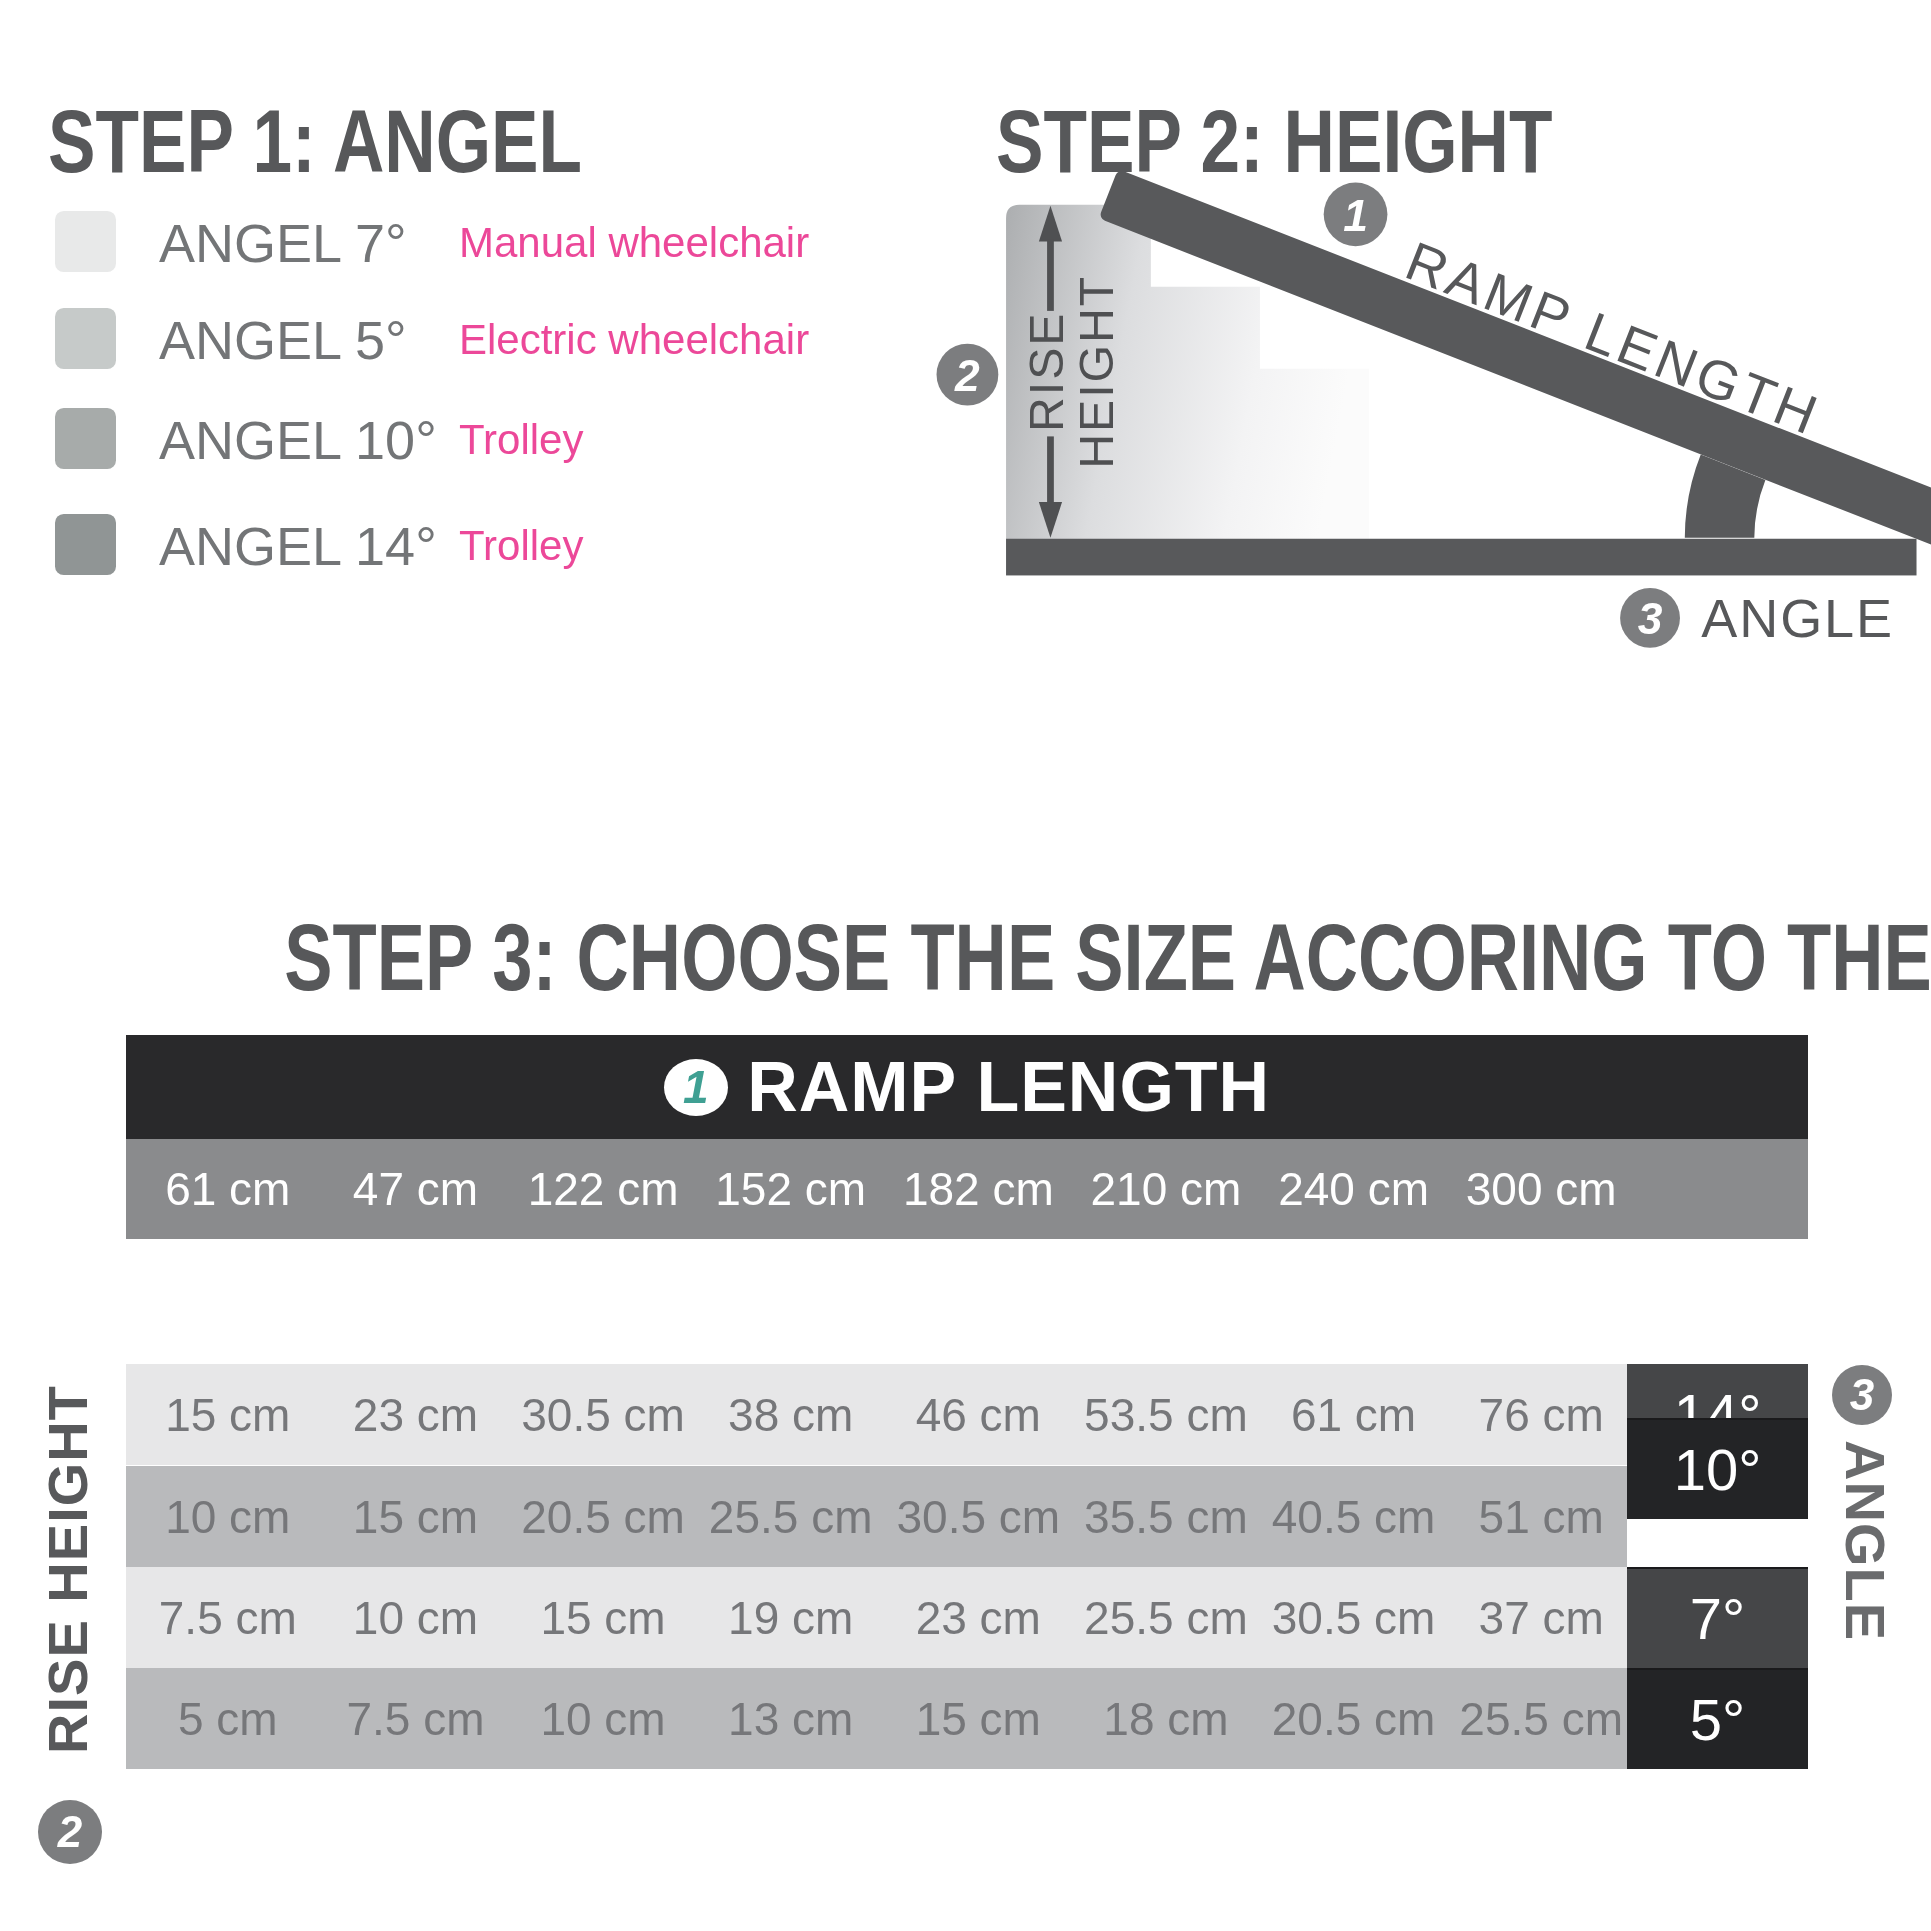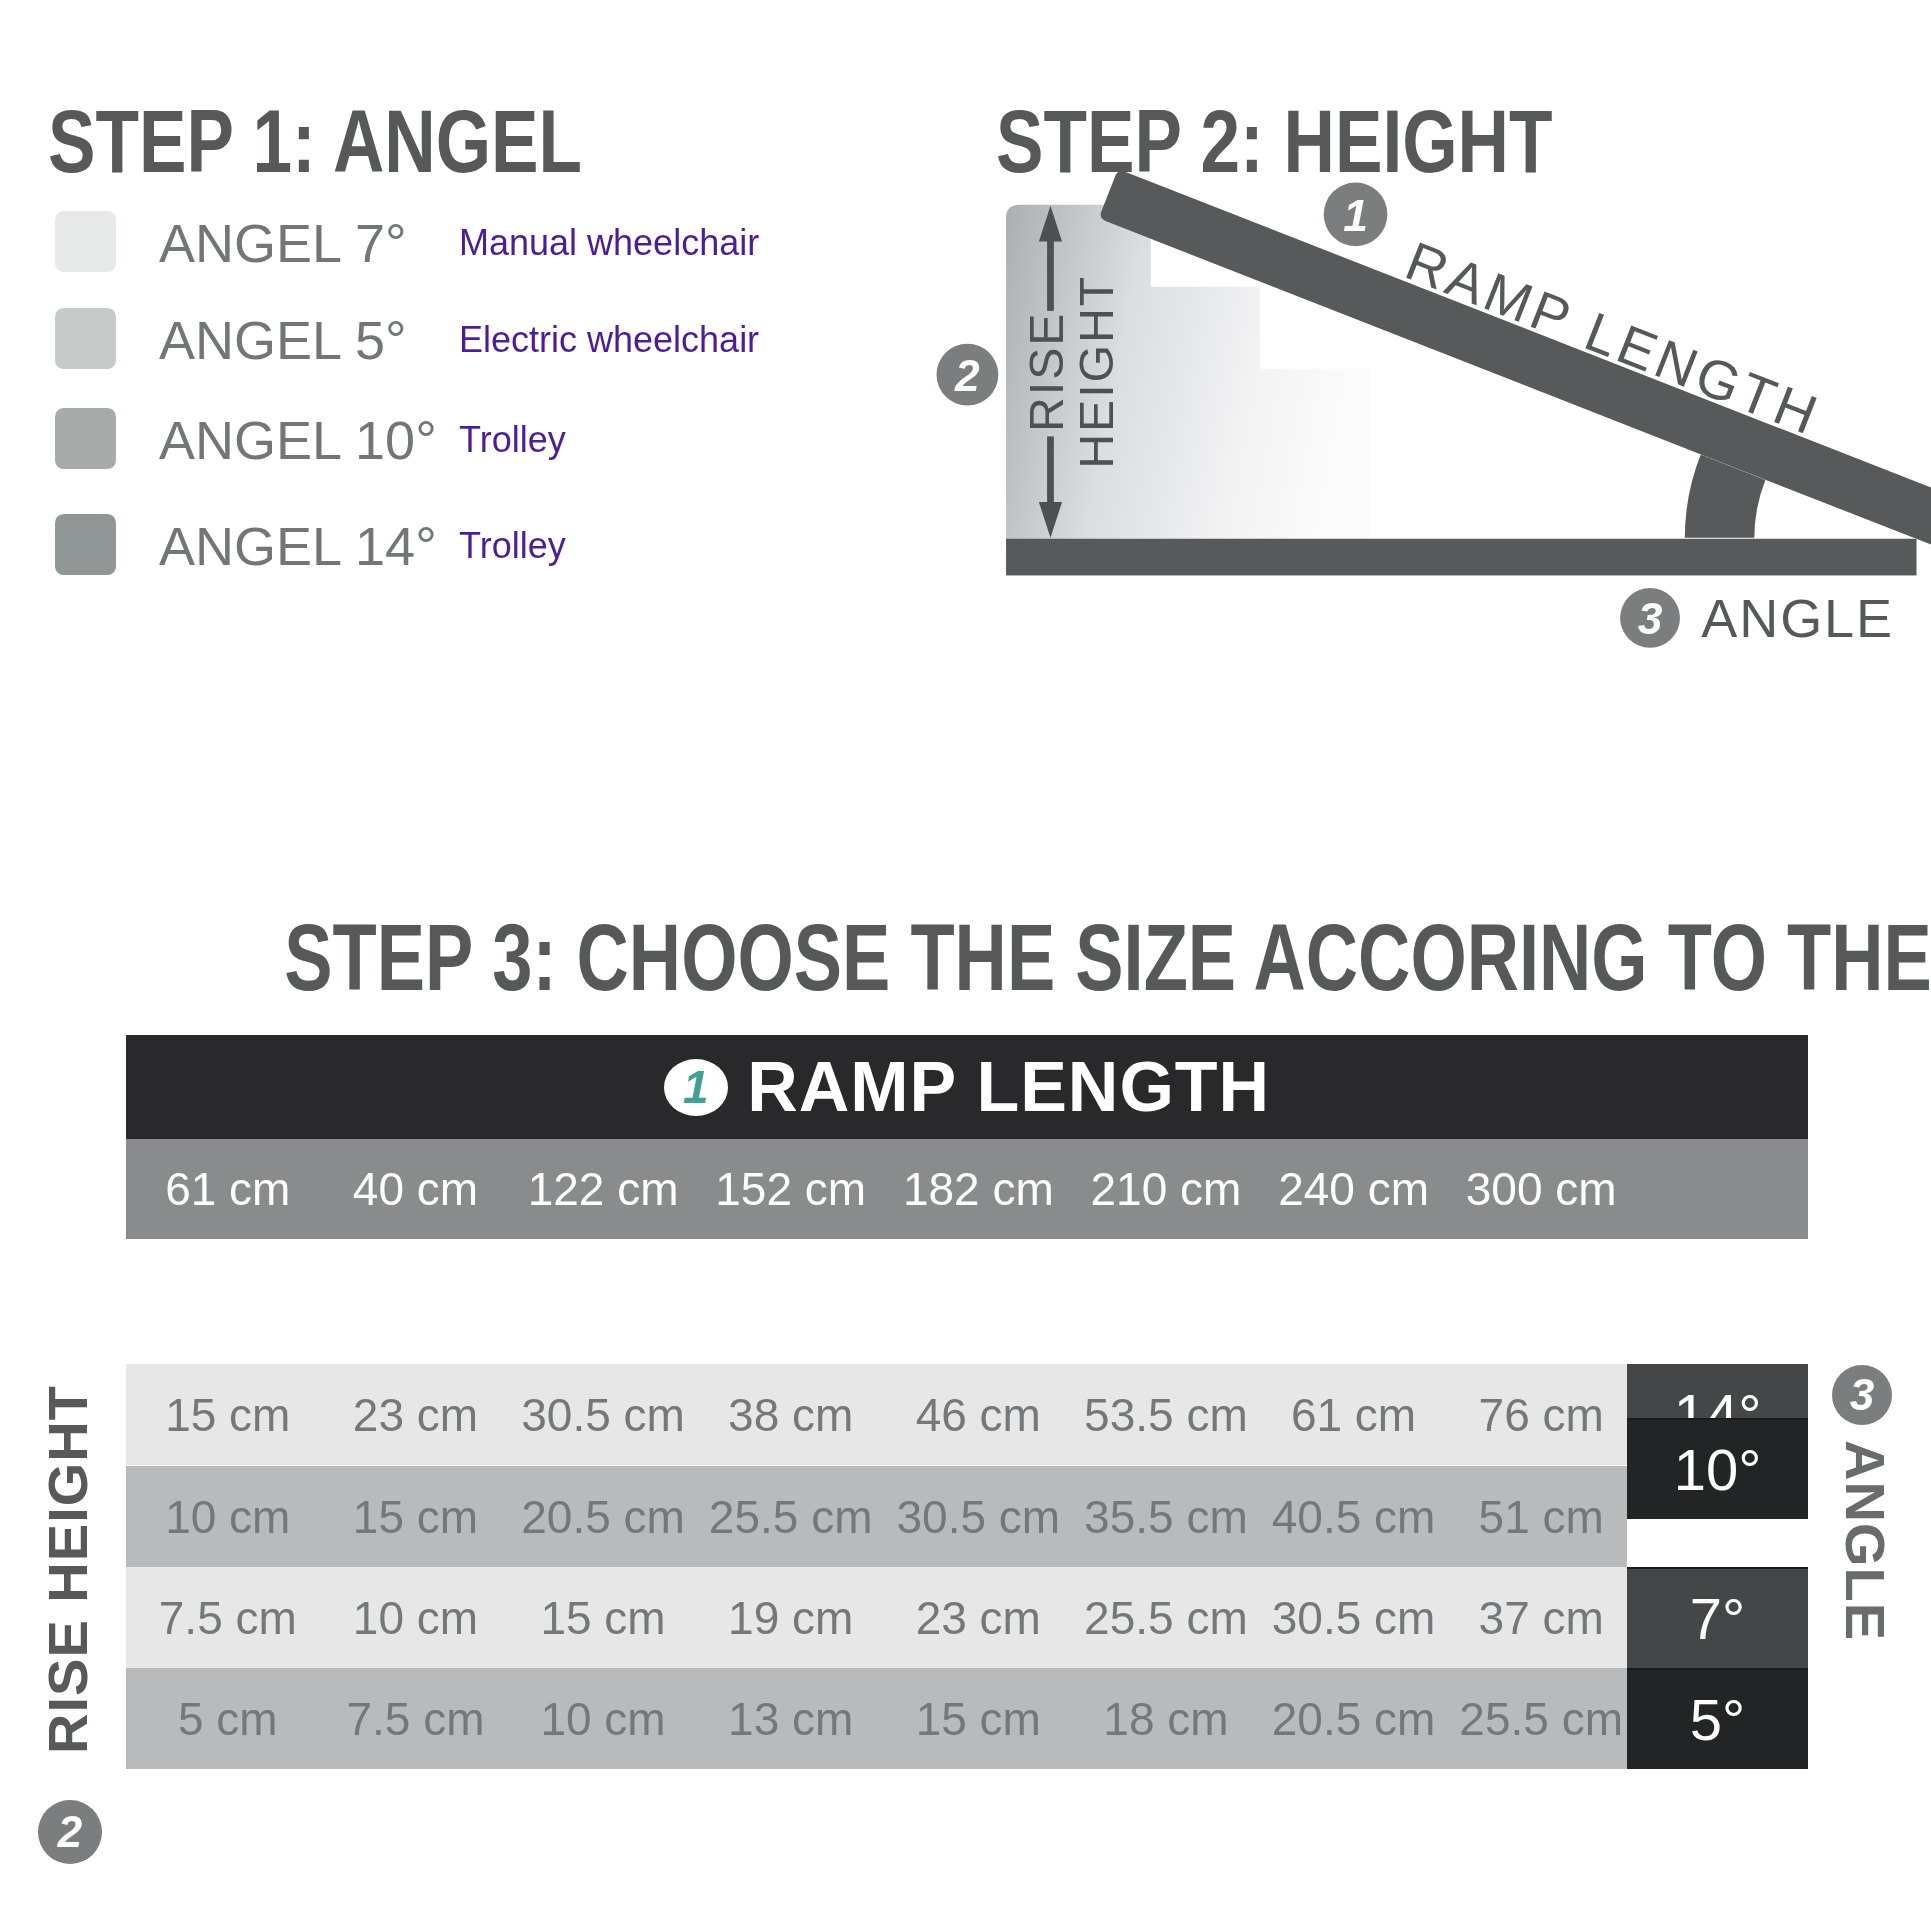"Manual wheelchair" .legend-use { color: #4c1d95 -> #ec4899; font-size: 36px -> 42px }
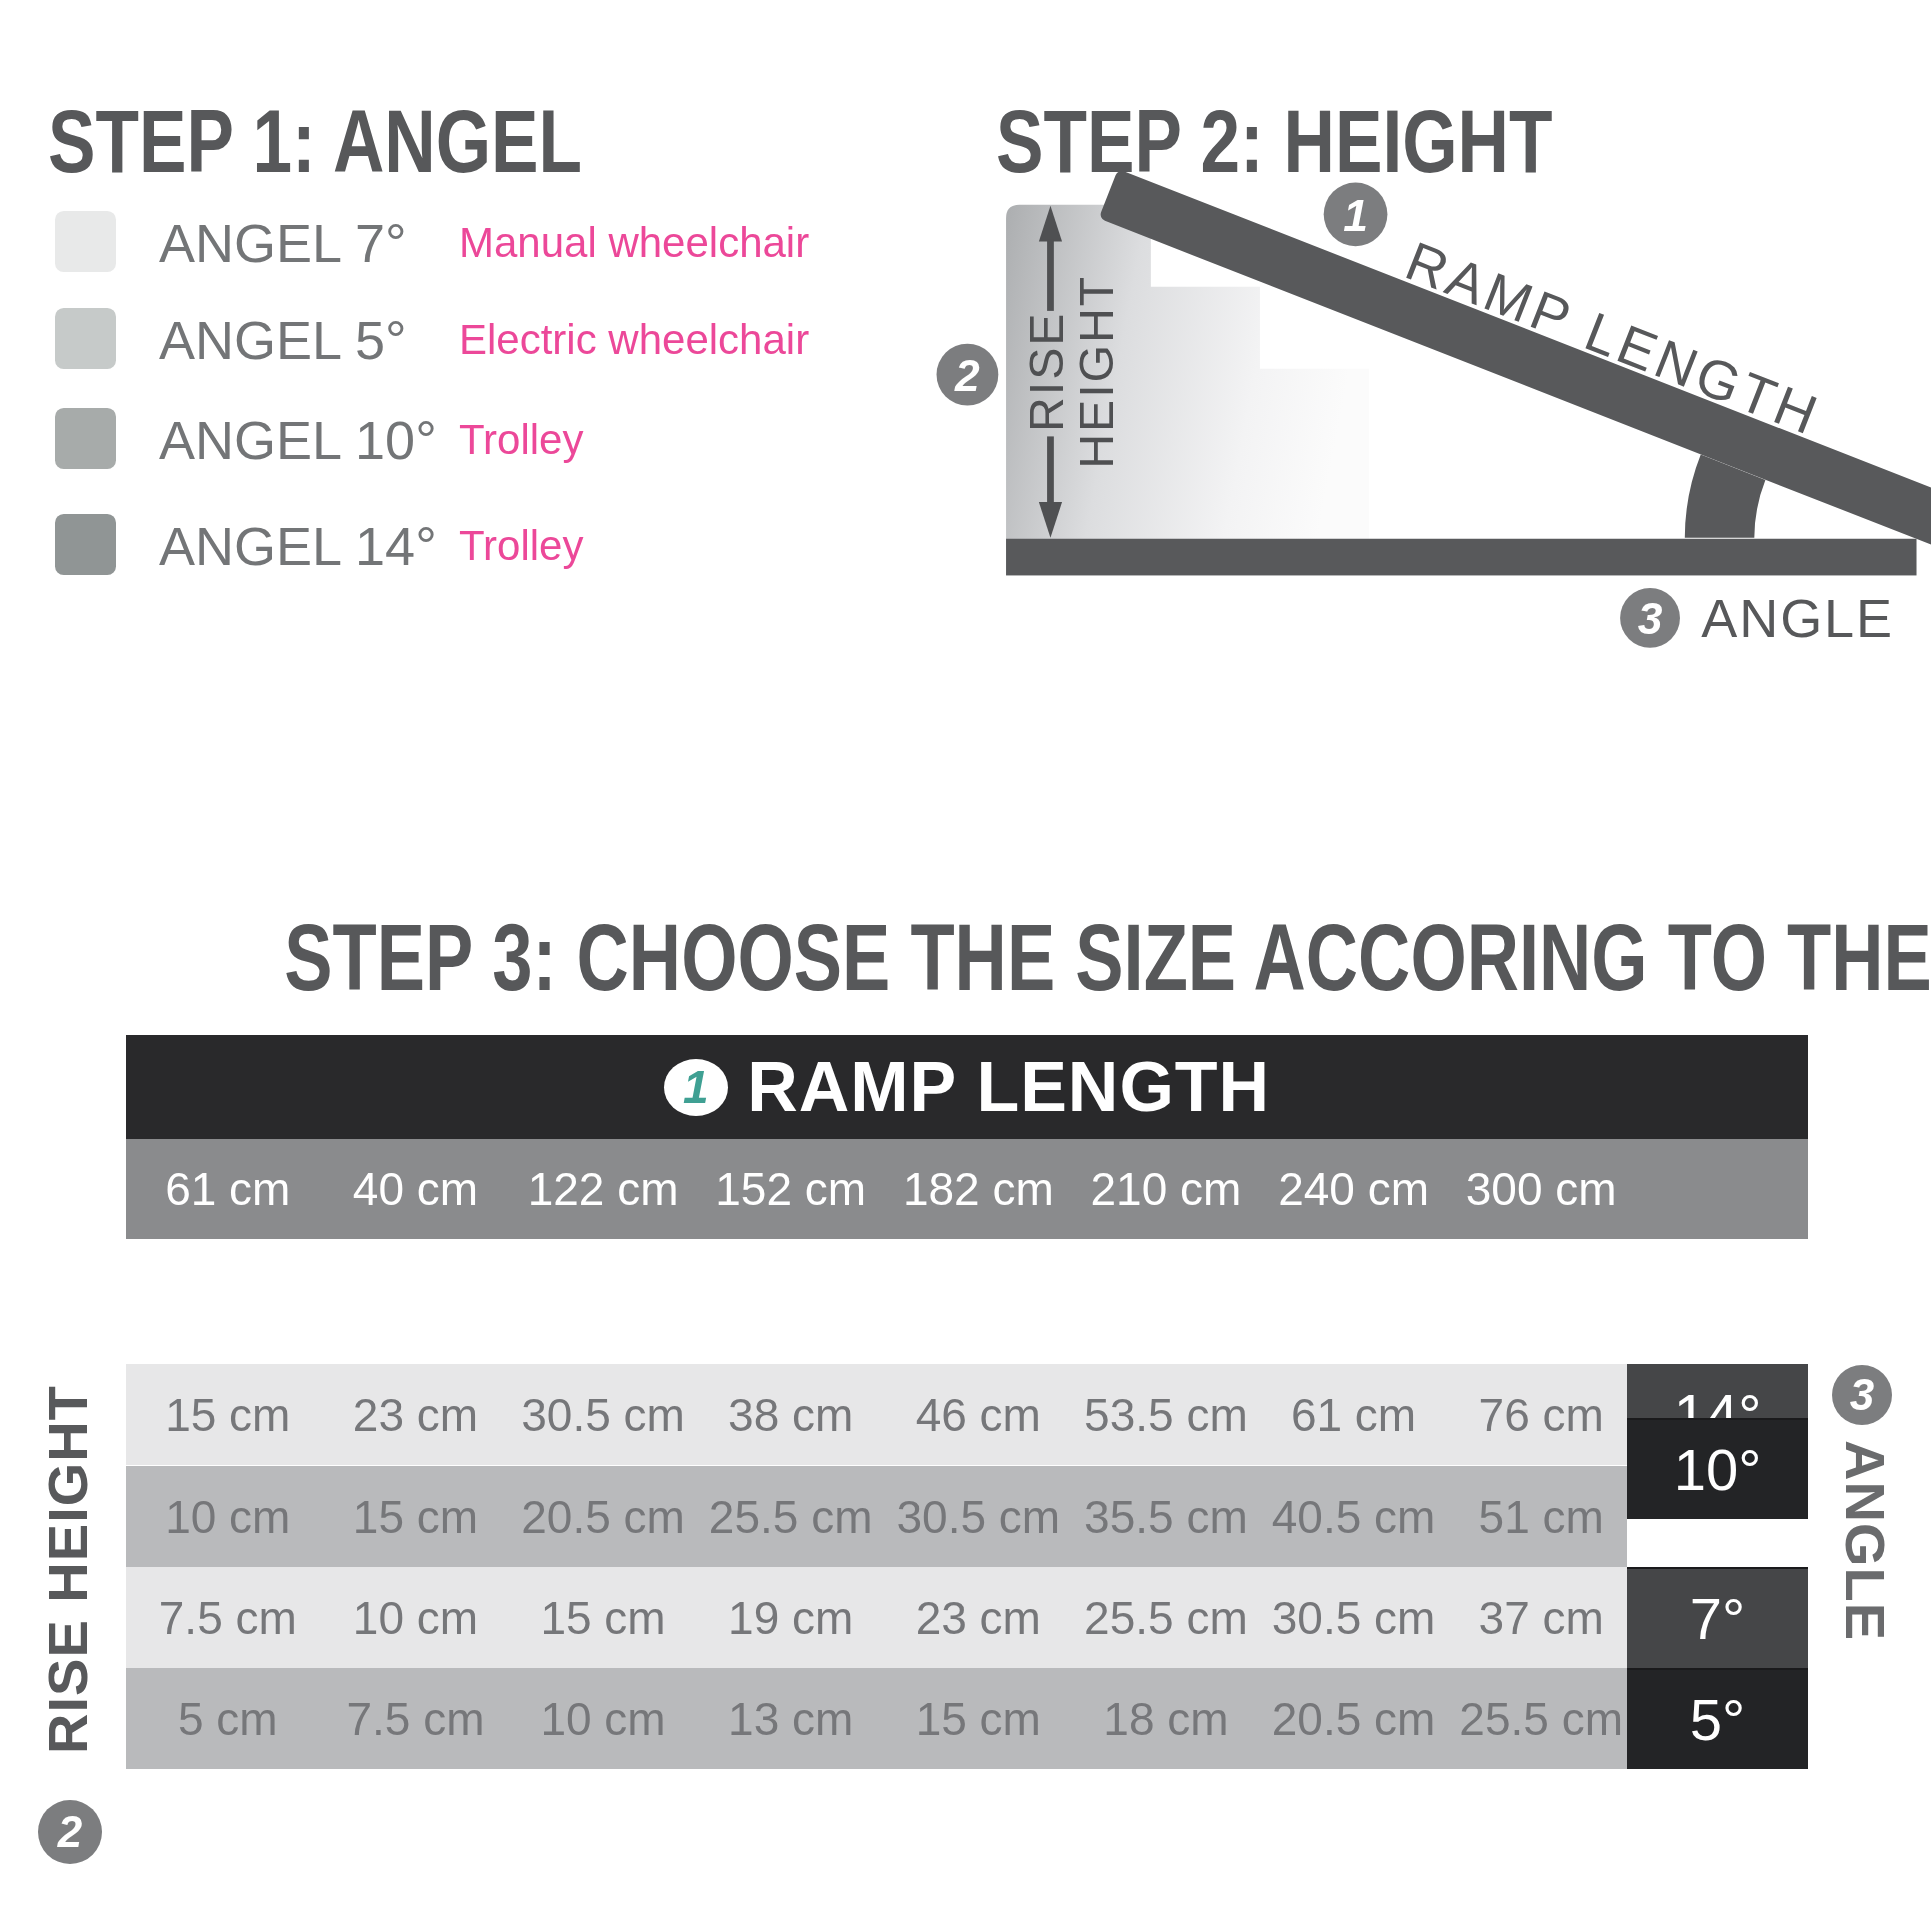"40 cm" div.cell { text: 40 -> 47 }
